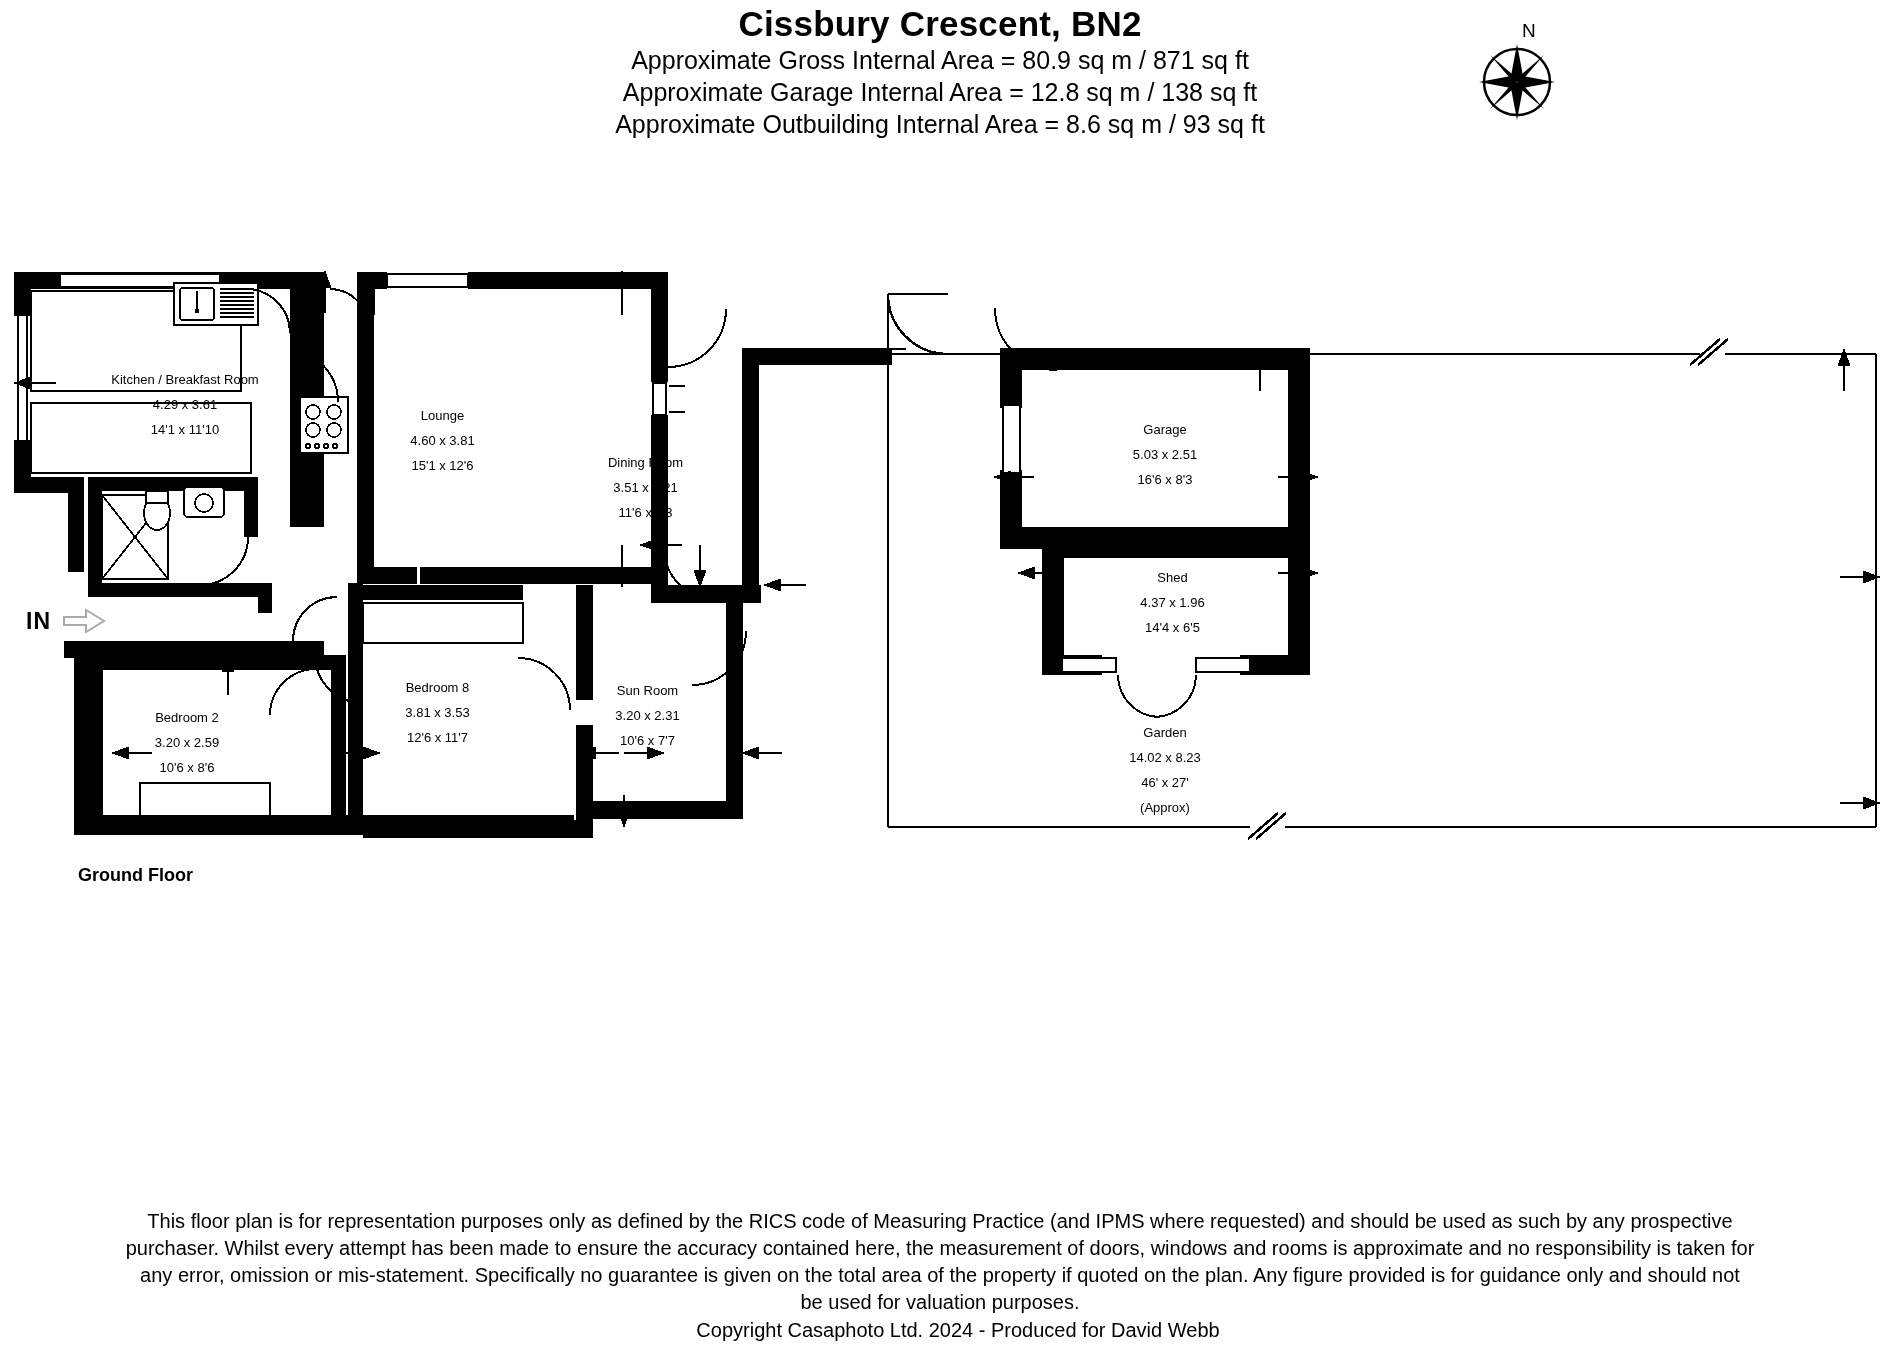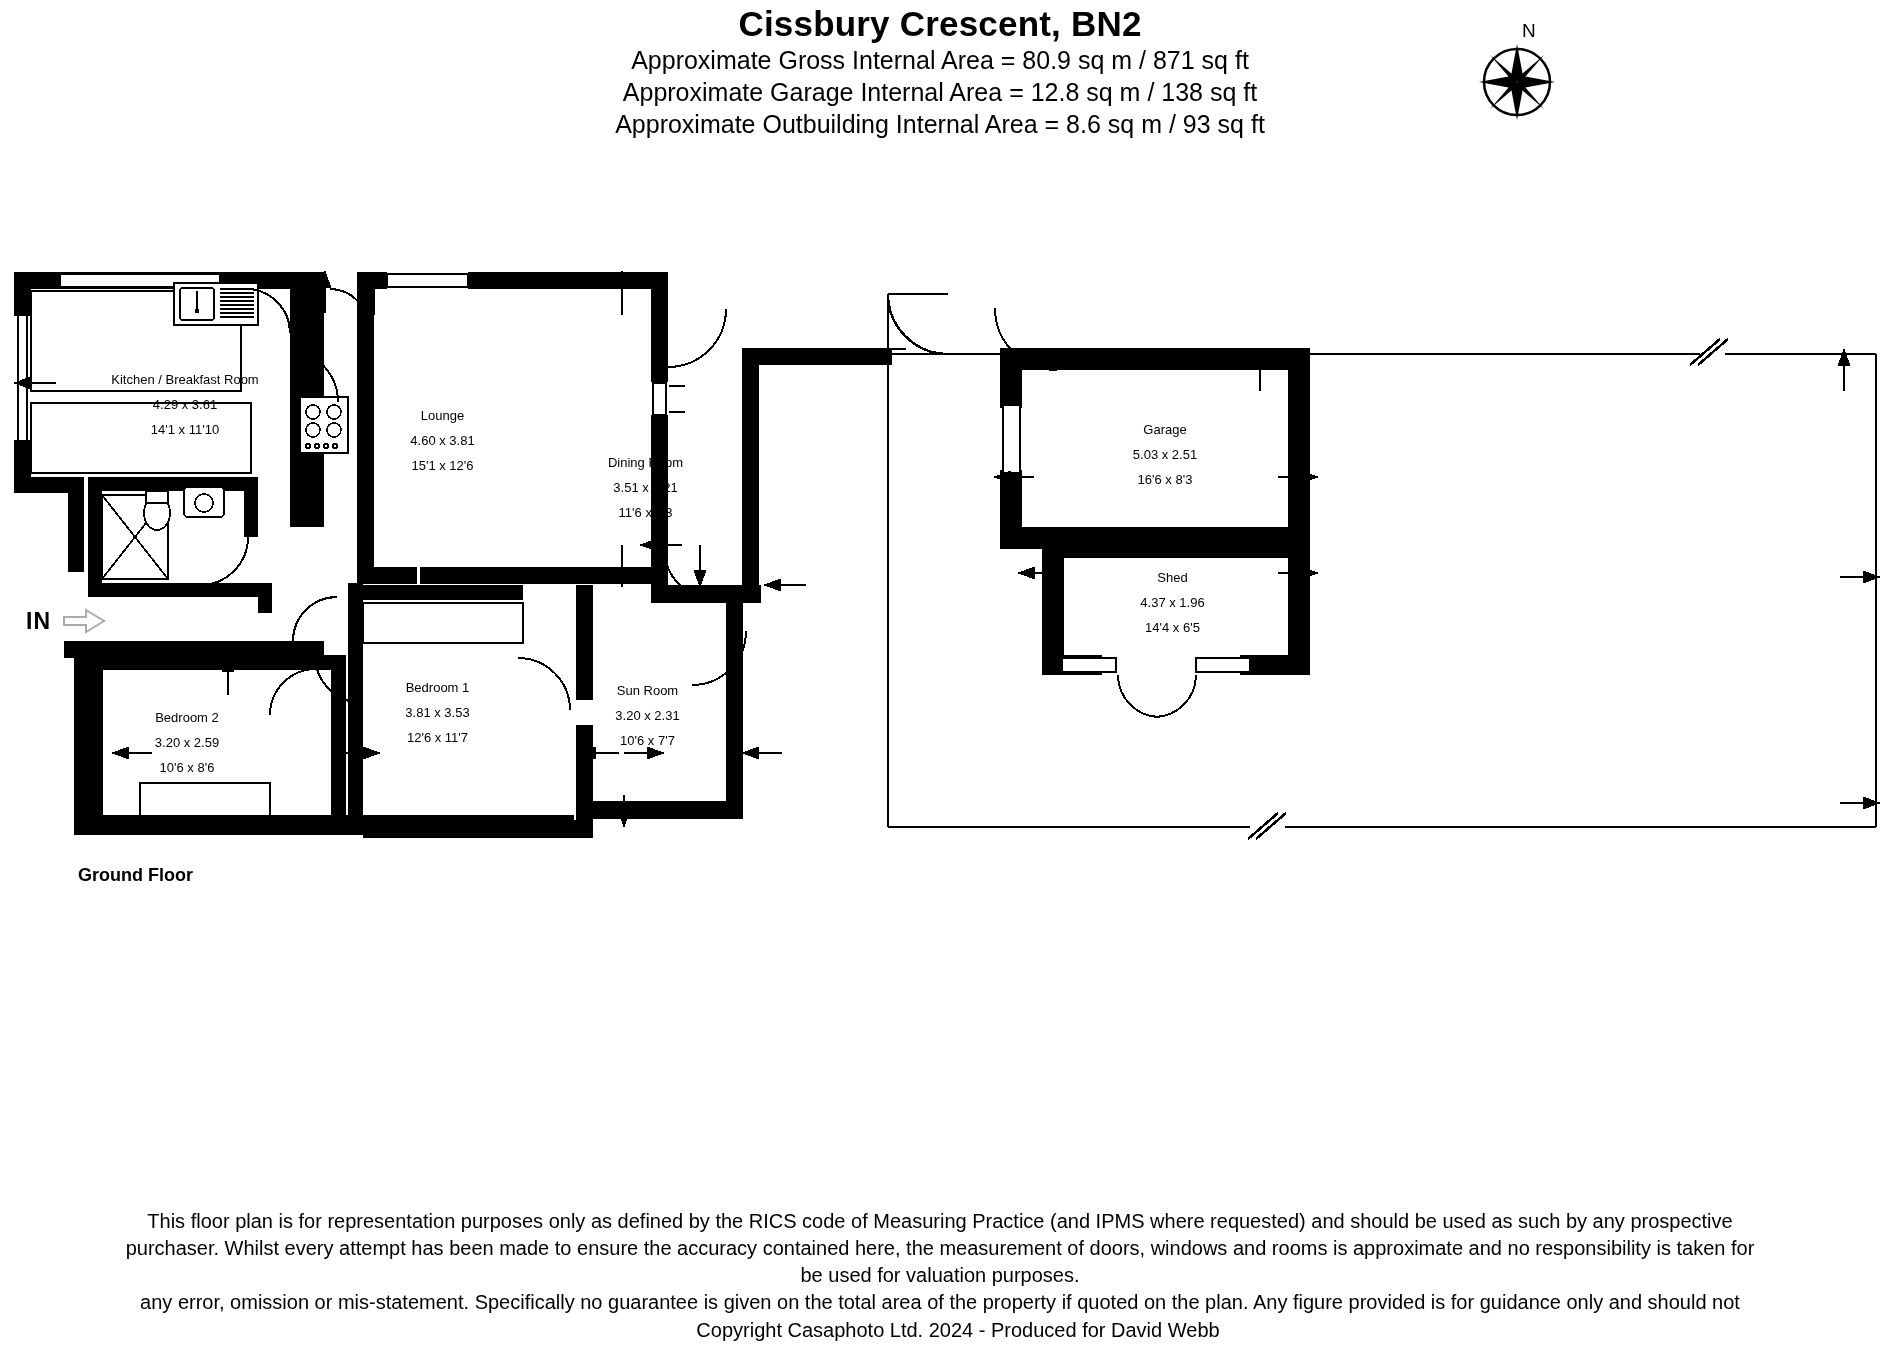"Bedroom 1" span.rn { text: 1 -> 8 }
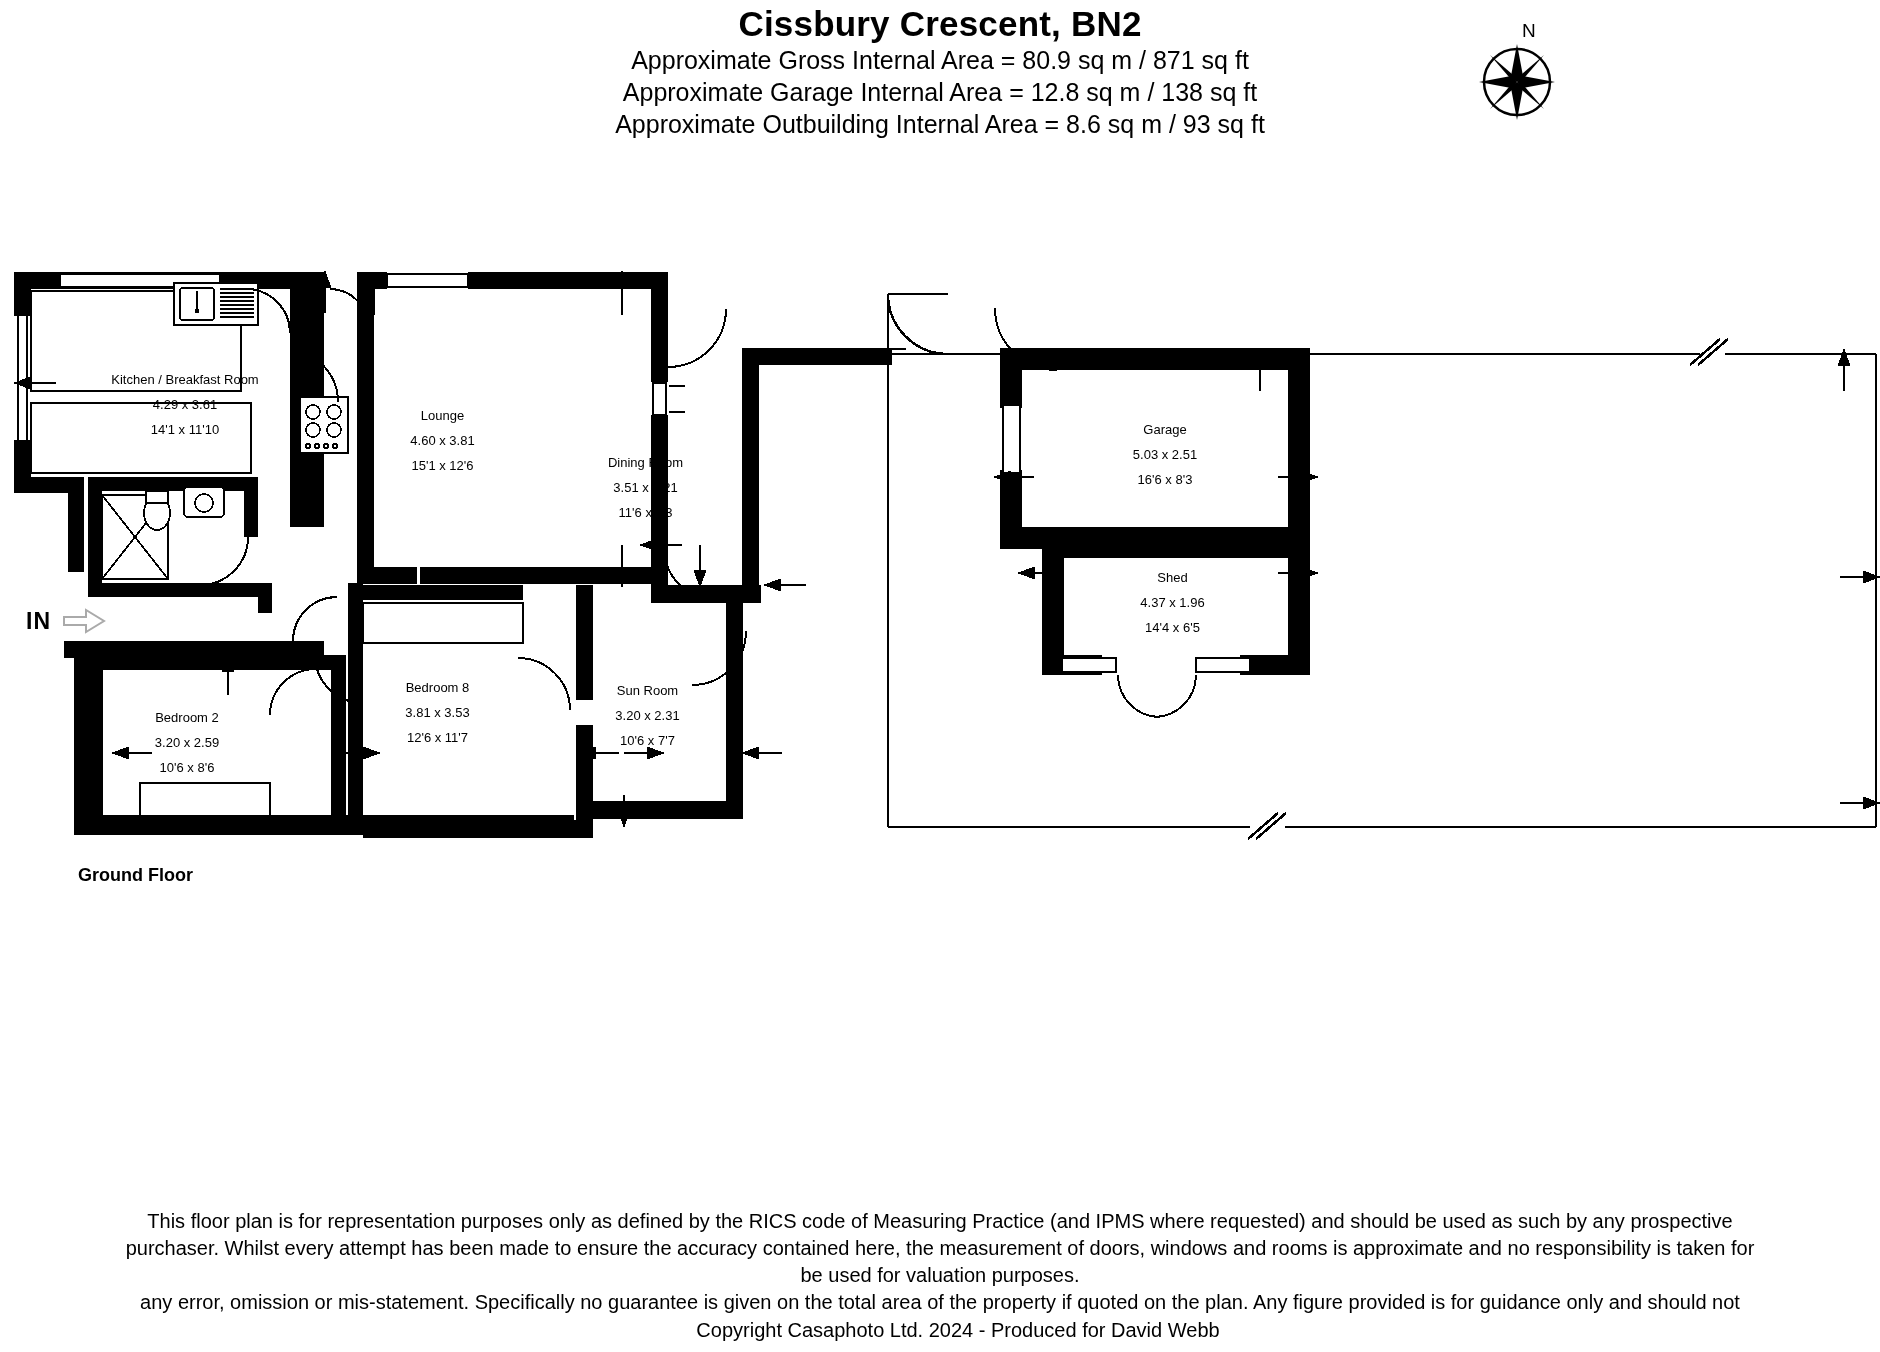"Garden" div.rlabel { html: none -> <div> <span>Garden</span> <span>14.02 x 8.23</span> <span>46' x 27'</span> <span>(Approx)</span> </div> }
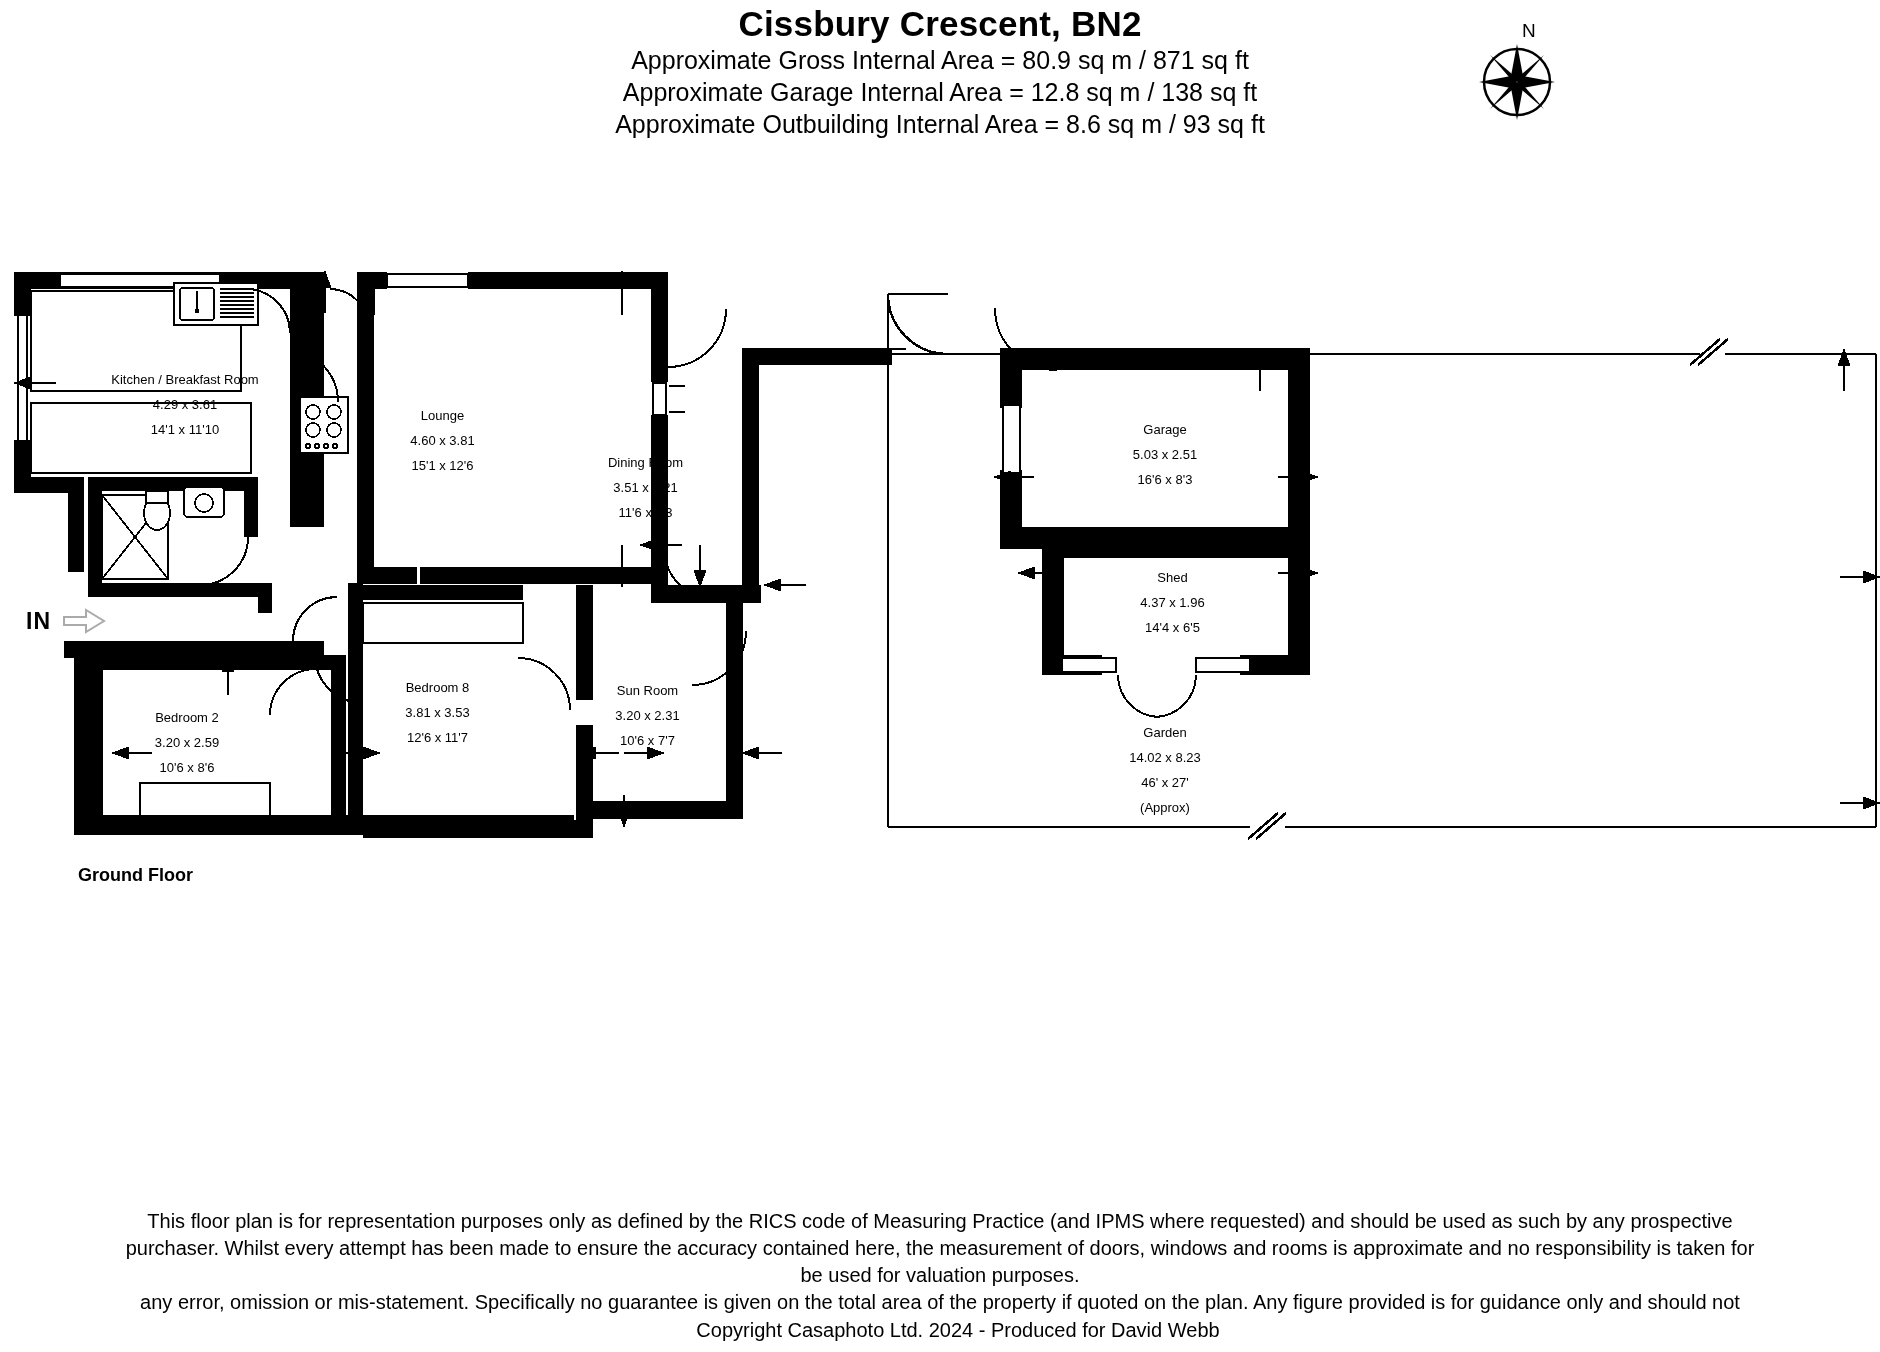"be used for valuation purposes." div { order: before "any error, omission or mis-statement." -> after "any error, omission or mis-statement." }
